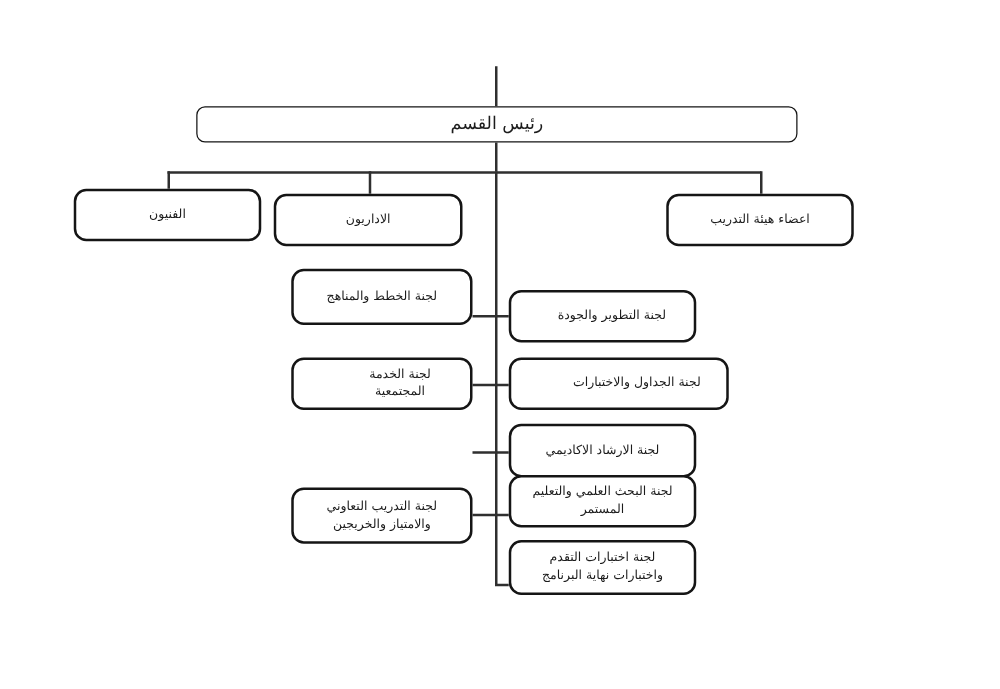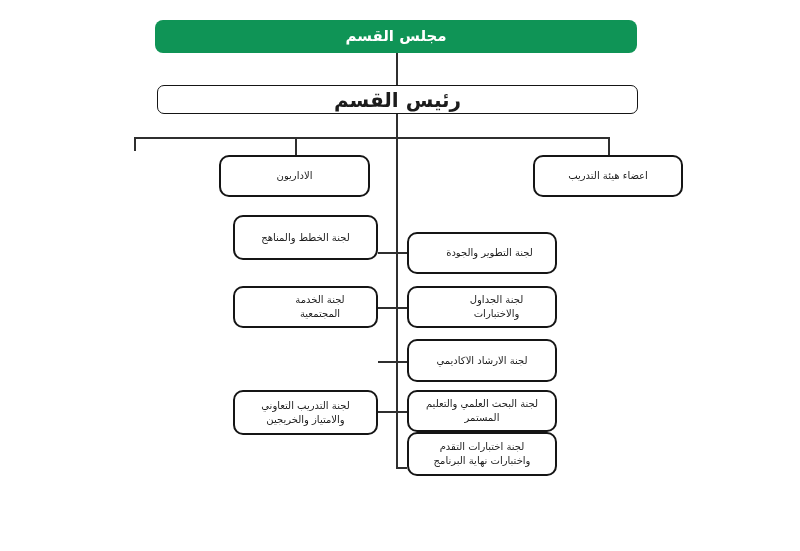"مجلس القسم" div.node { html: <div>مجلس القسم</div> -> none }
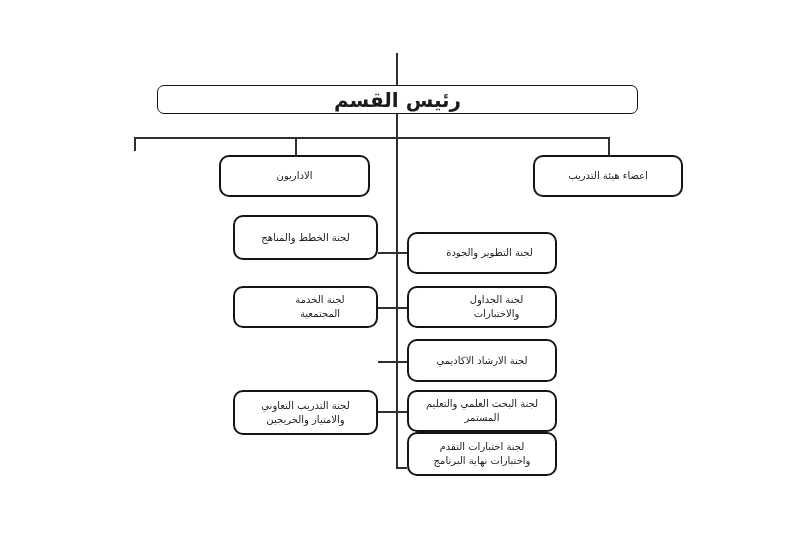"رئيس القسم" .node-head { font-size: 20px -> 14px; font-weight: bold -> none }
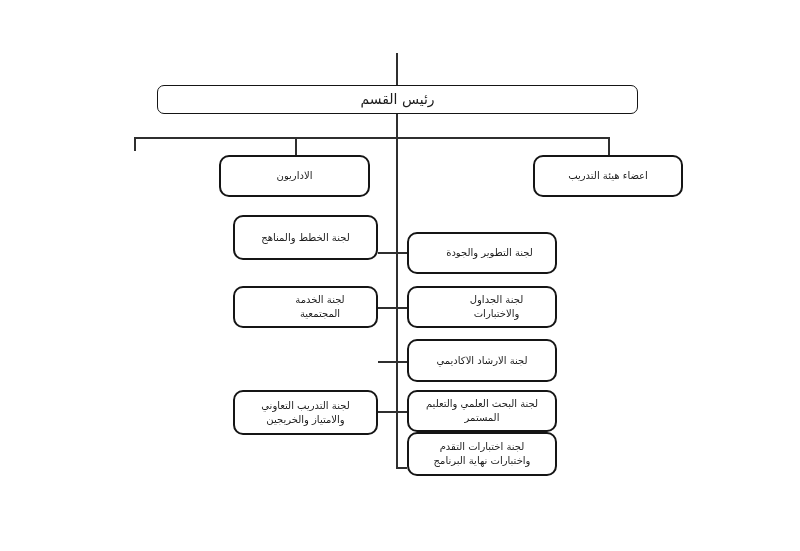"الفنيون" div.node { html: none -> <div>الفنيون</div> }
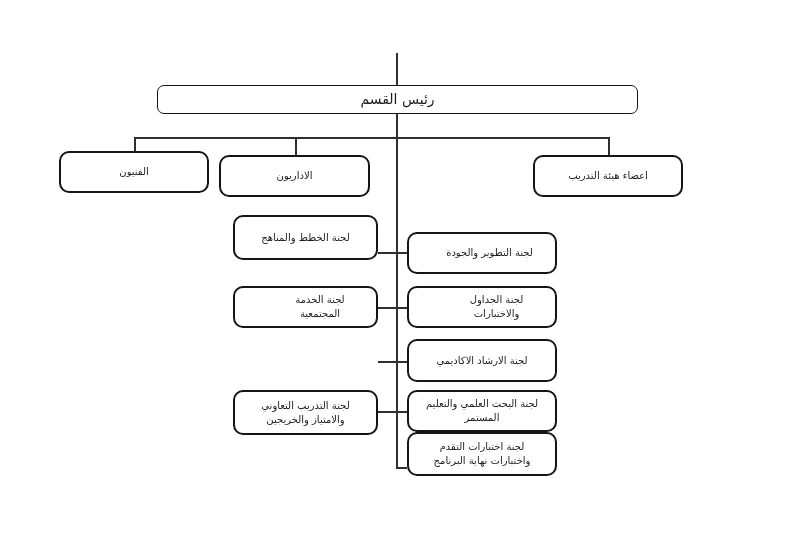"لجنة الجداول والاختبارات" div.node { width: 150px -> 176px }
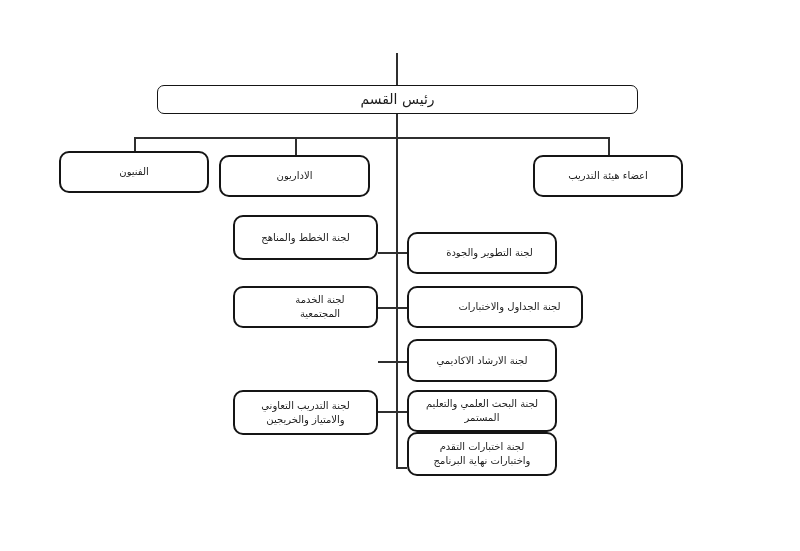"لجنة البحث العلمي والتعليم المستمر" div.node { top: 390px -> 380px }
